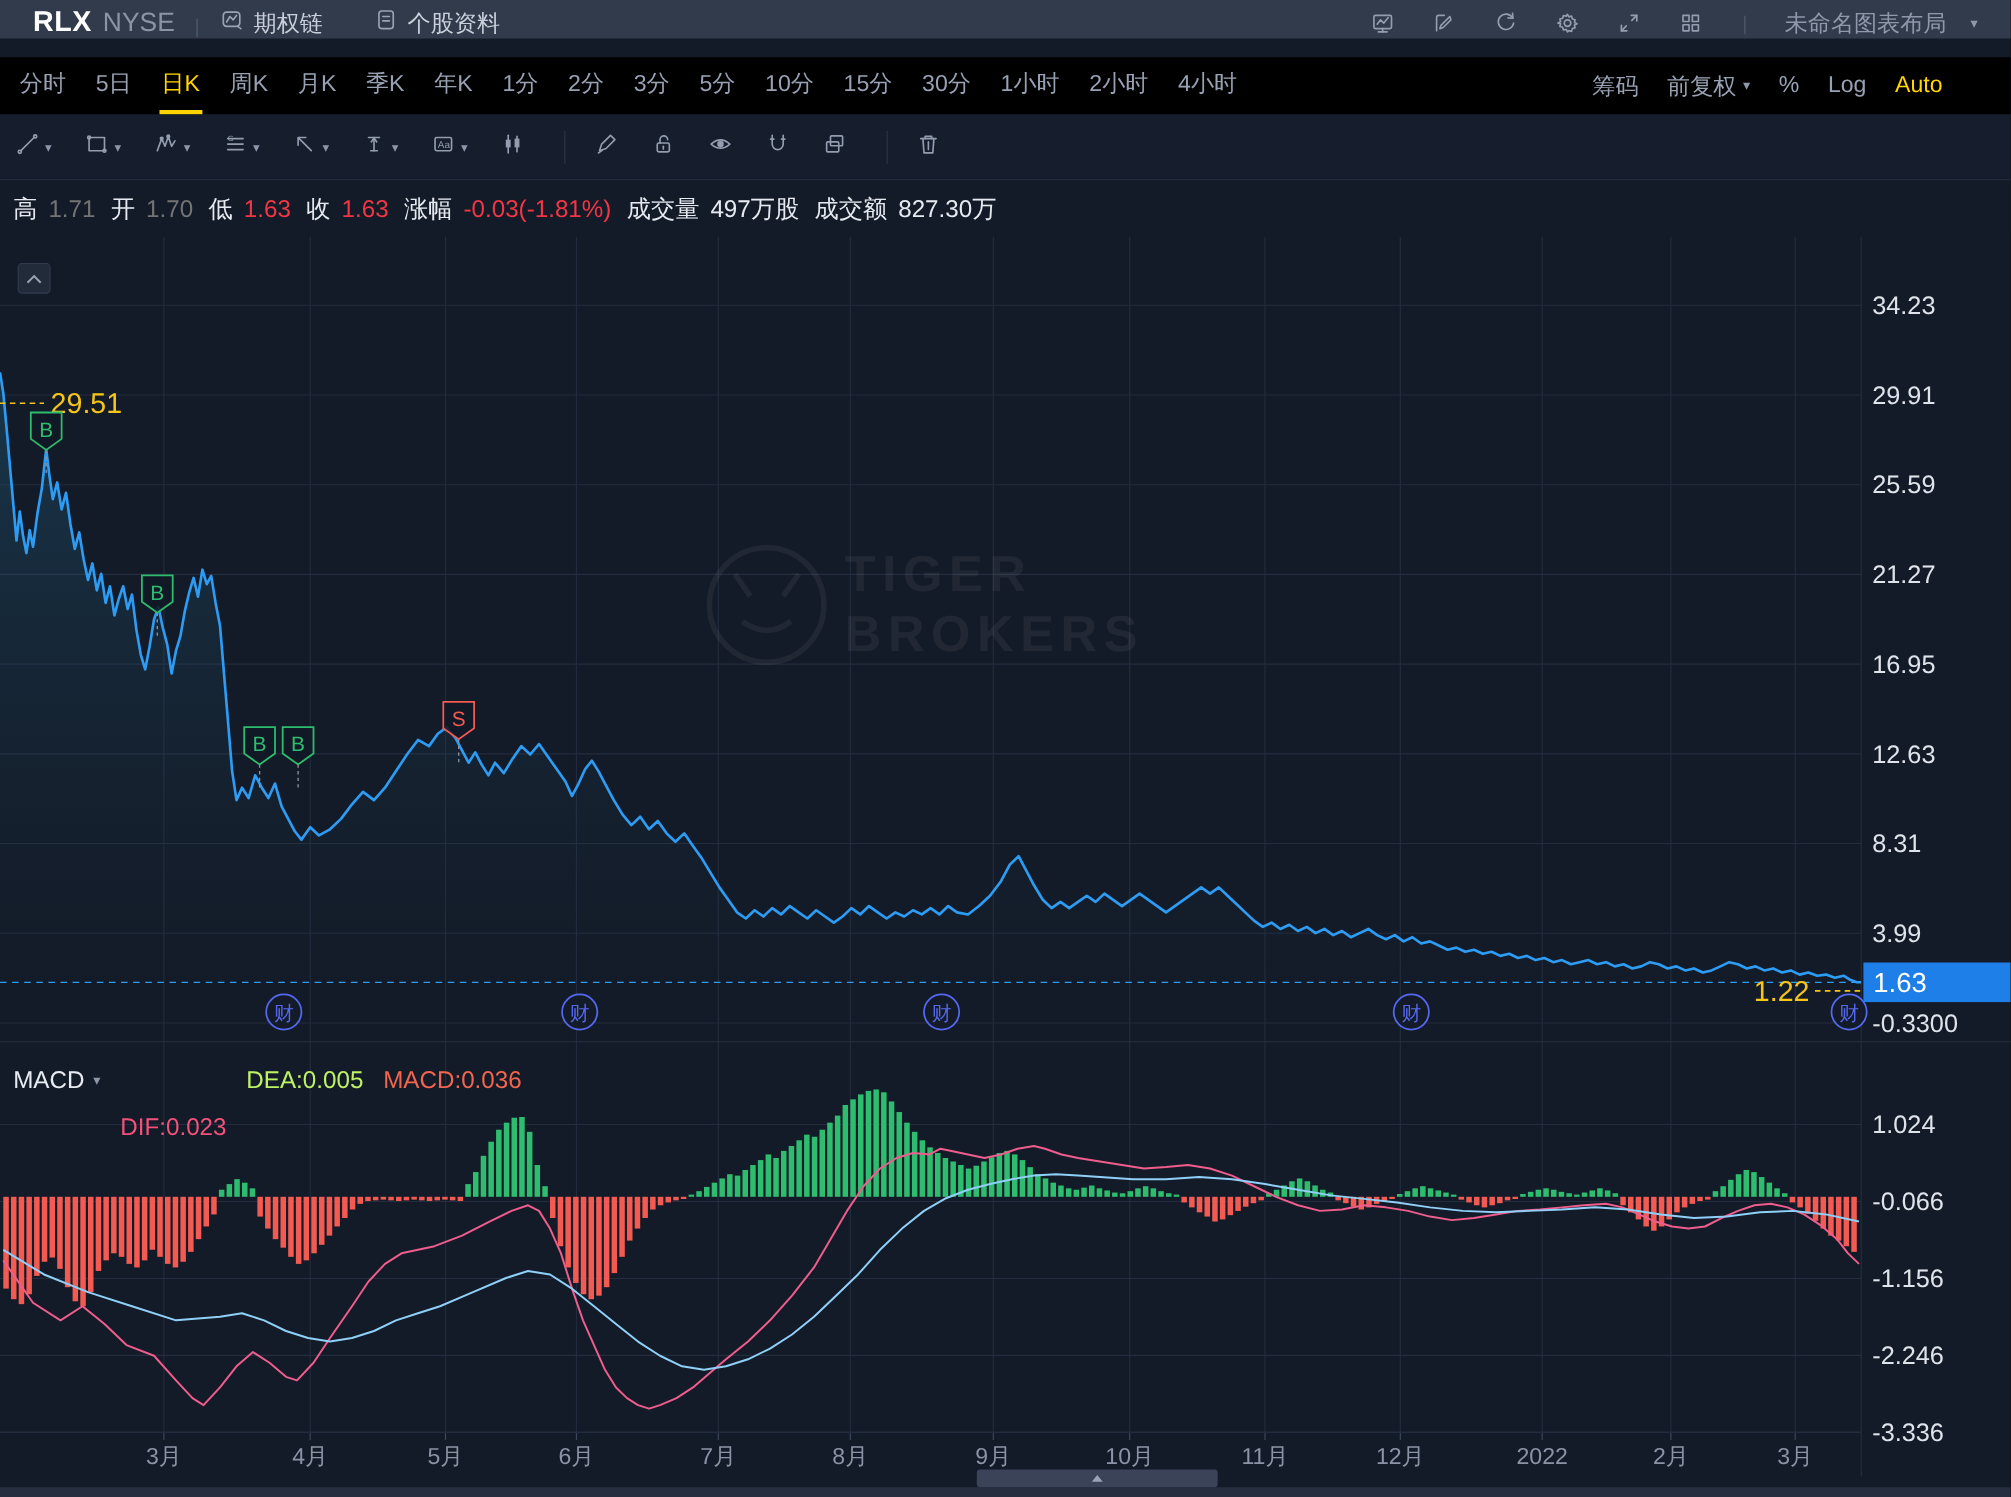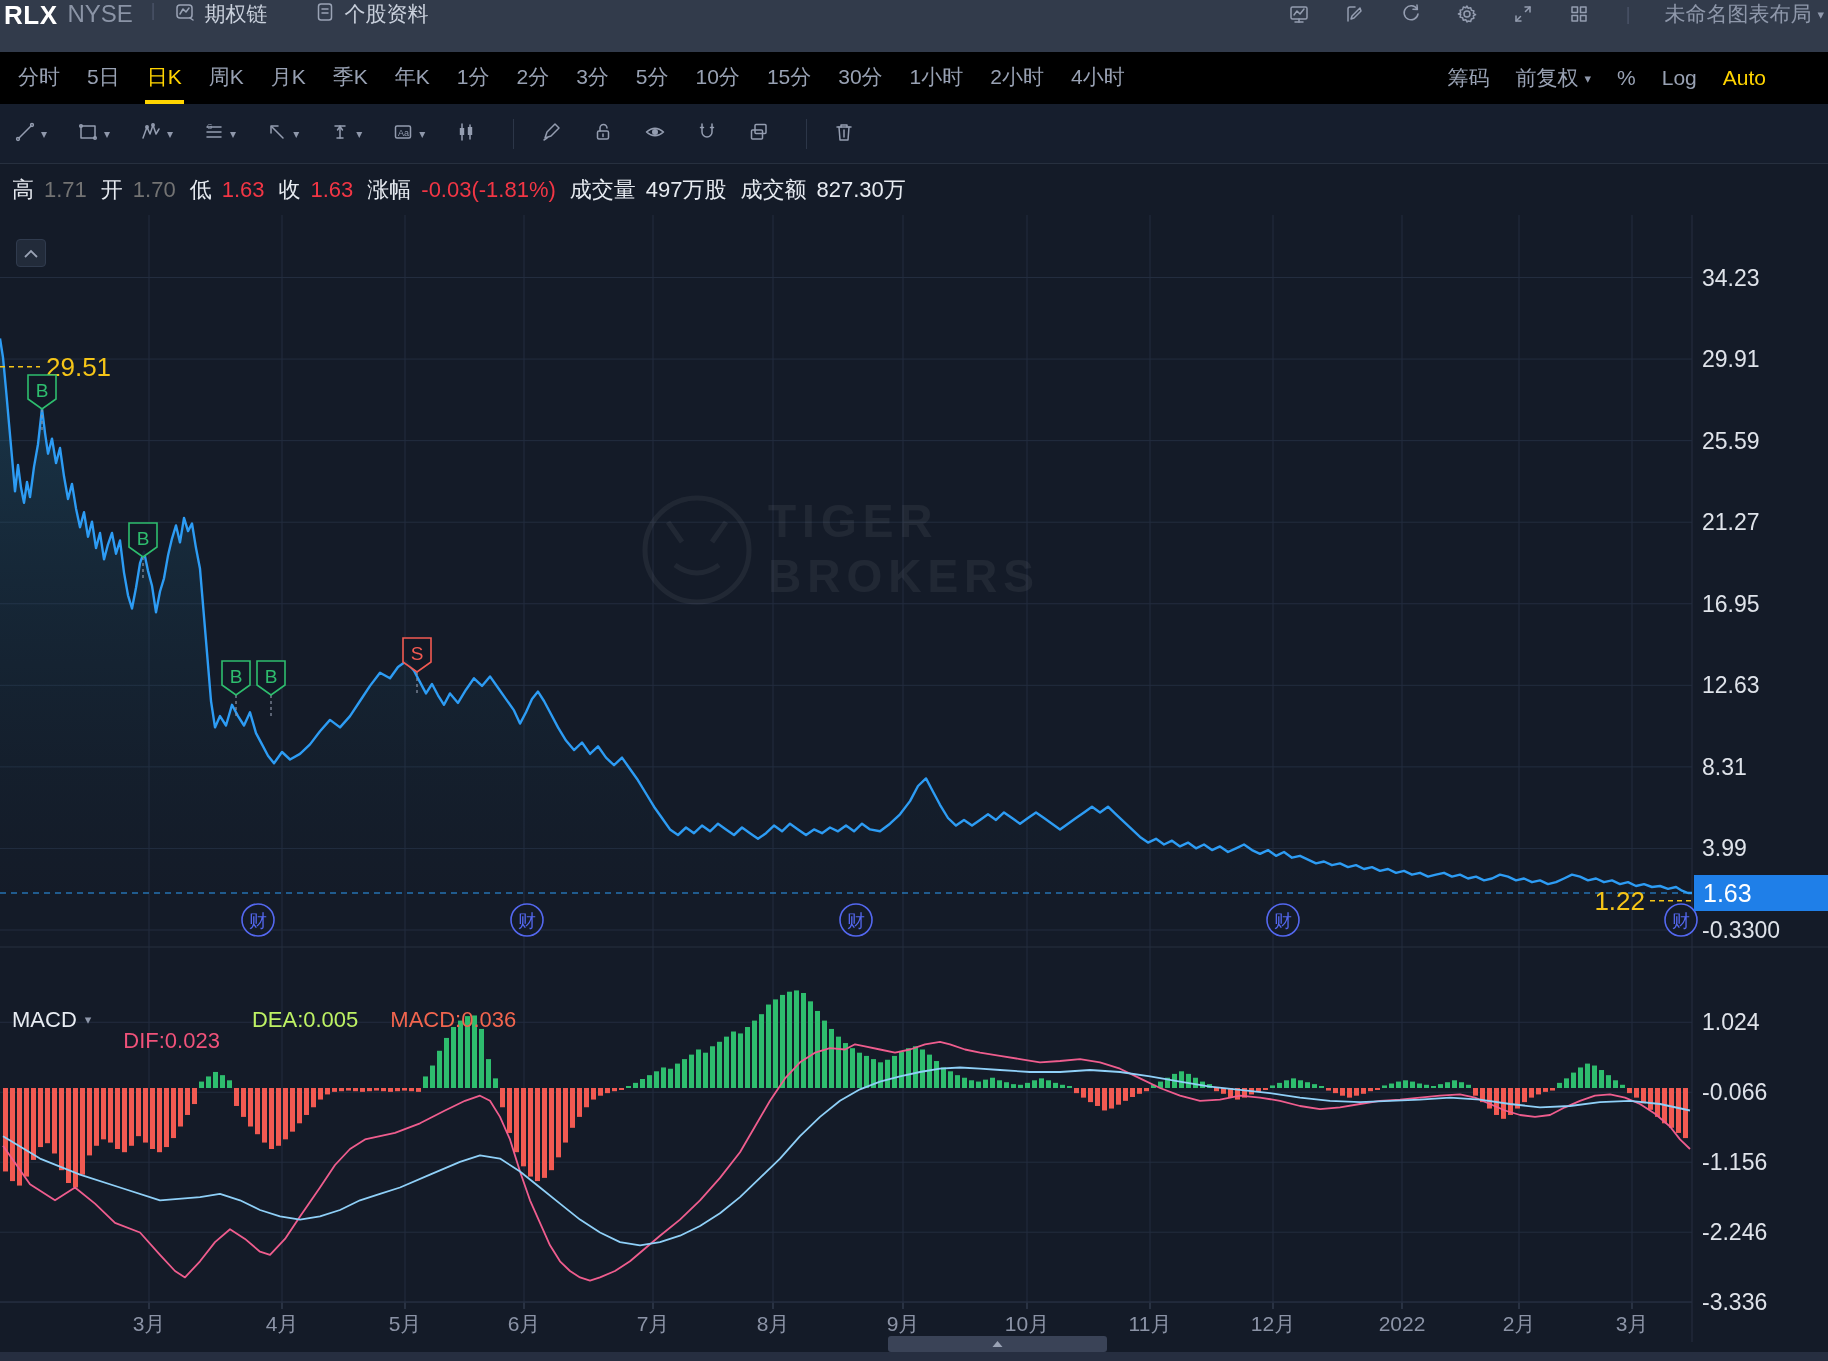"RLX" #topbar { align-items: flex-start -> flex-end; height: 52px -> 35px; padding: 0 4px -> 0 30px }
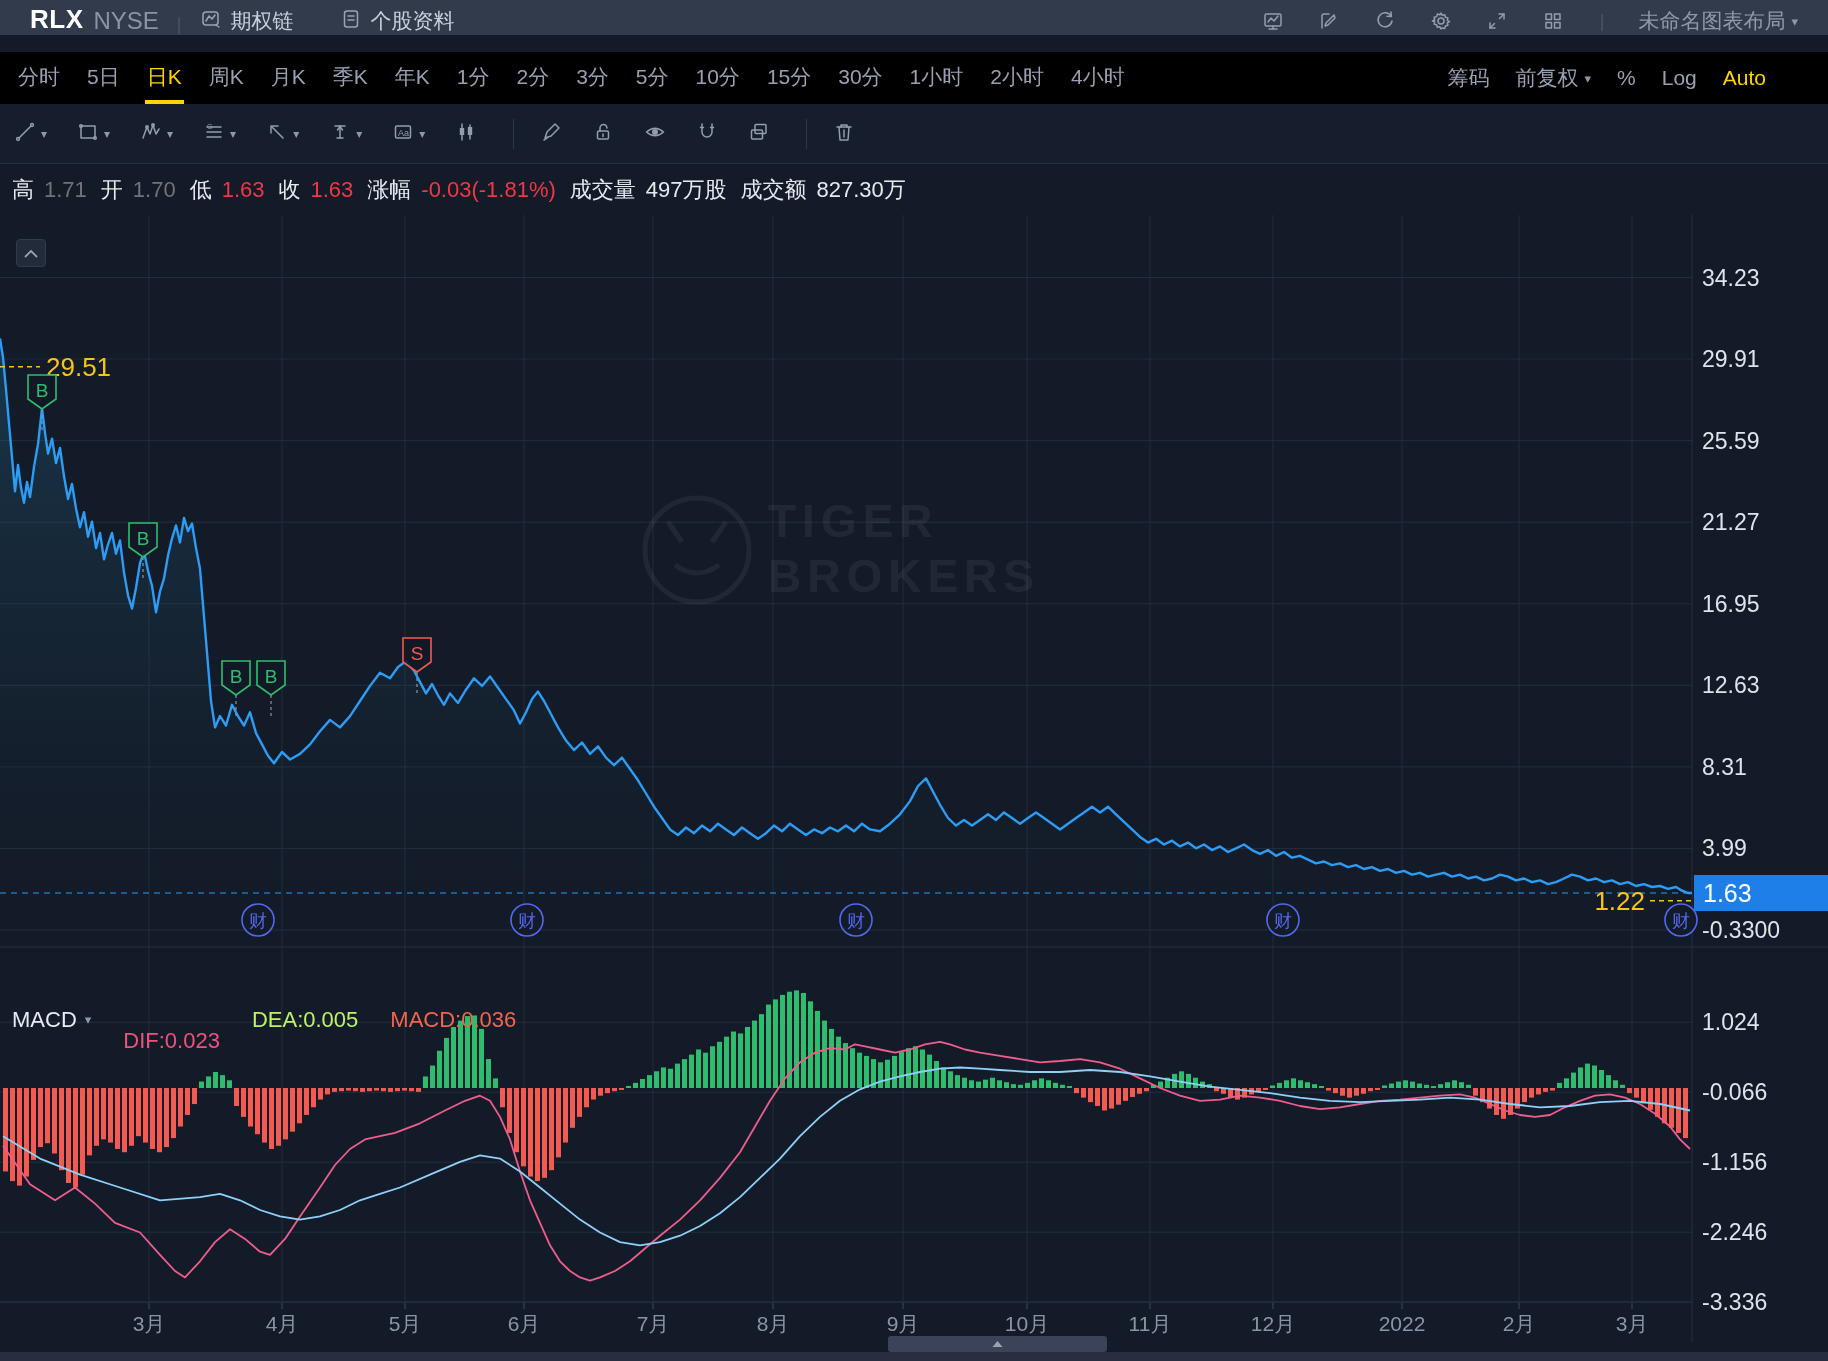"未命名图表布局" #layout-name { gap: 6px -> 22px }
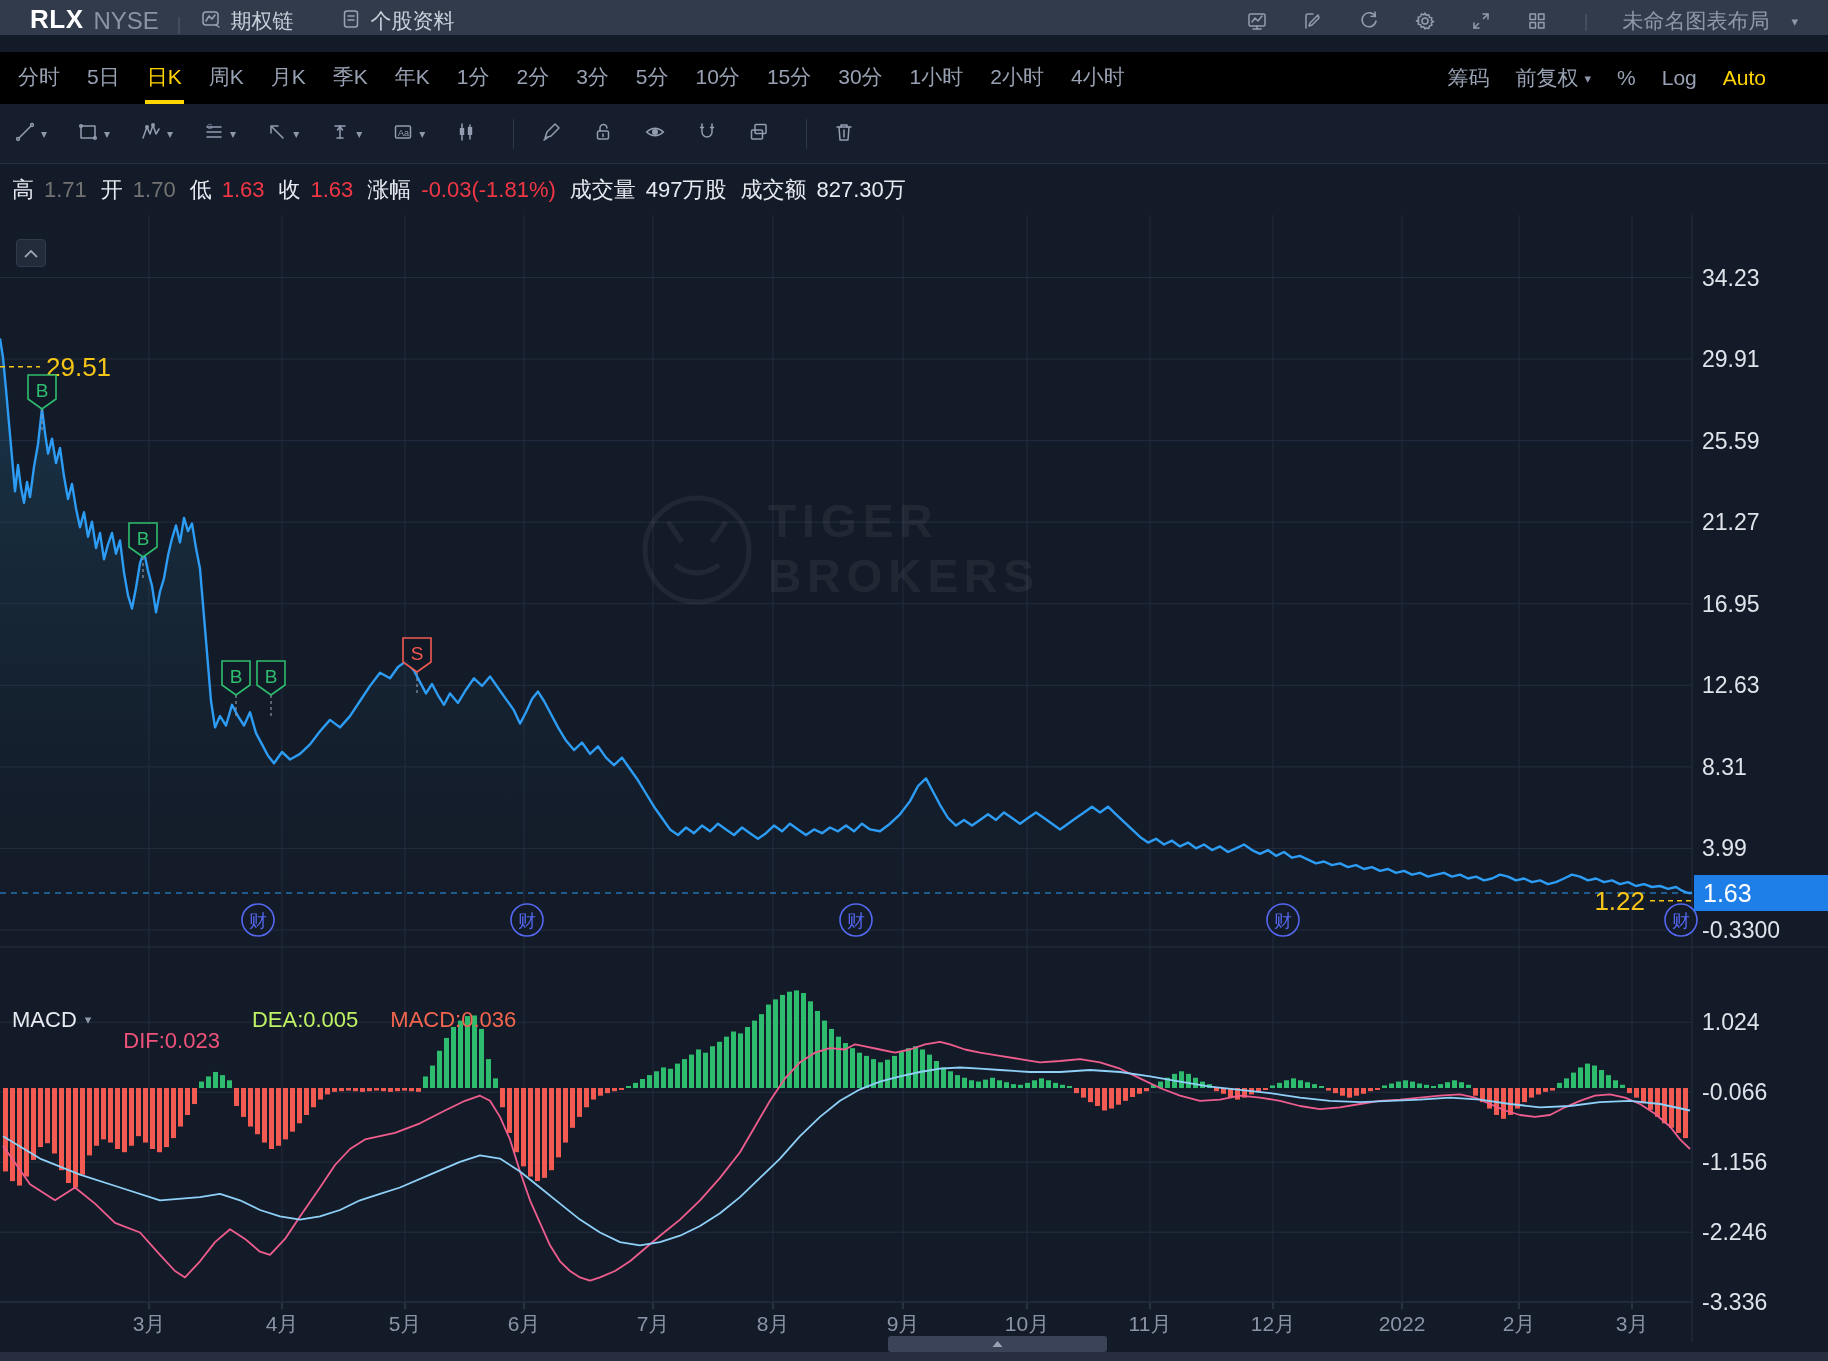"MACD" #macd-header { align-items: center -> flex-start; gap: 32px -> 18px; top: 770px -> 754px }
